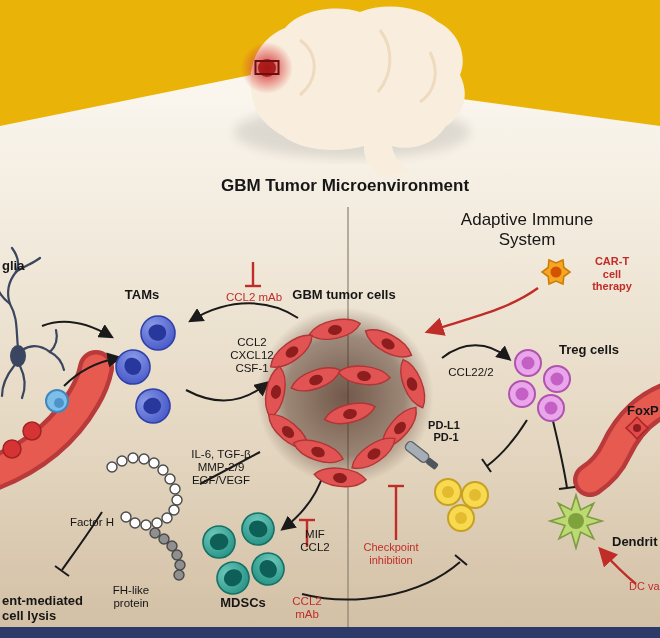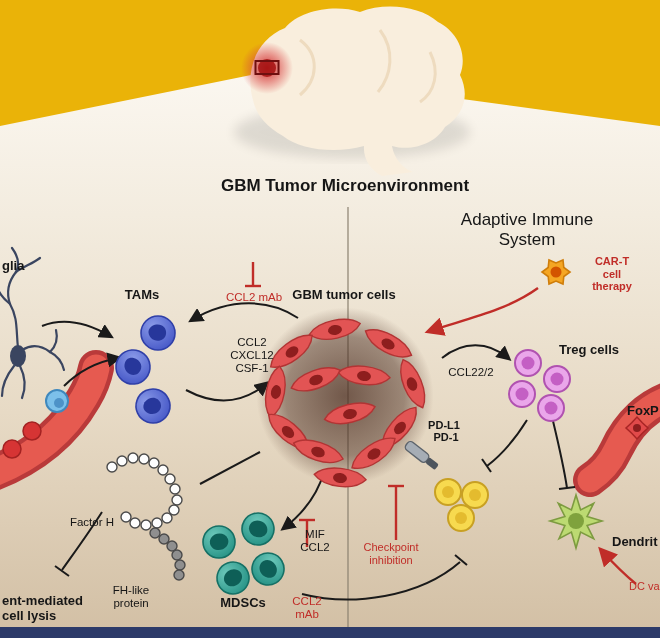"IL-6, TGF-β" div.lbl { html: none -> <div>IL-6, TGF-β MMP-2/9 EGF/VEGF</div> }
